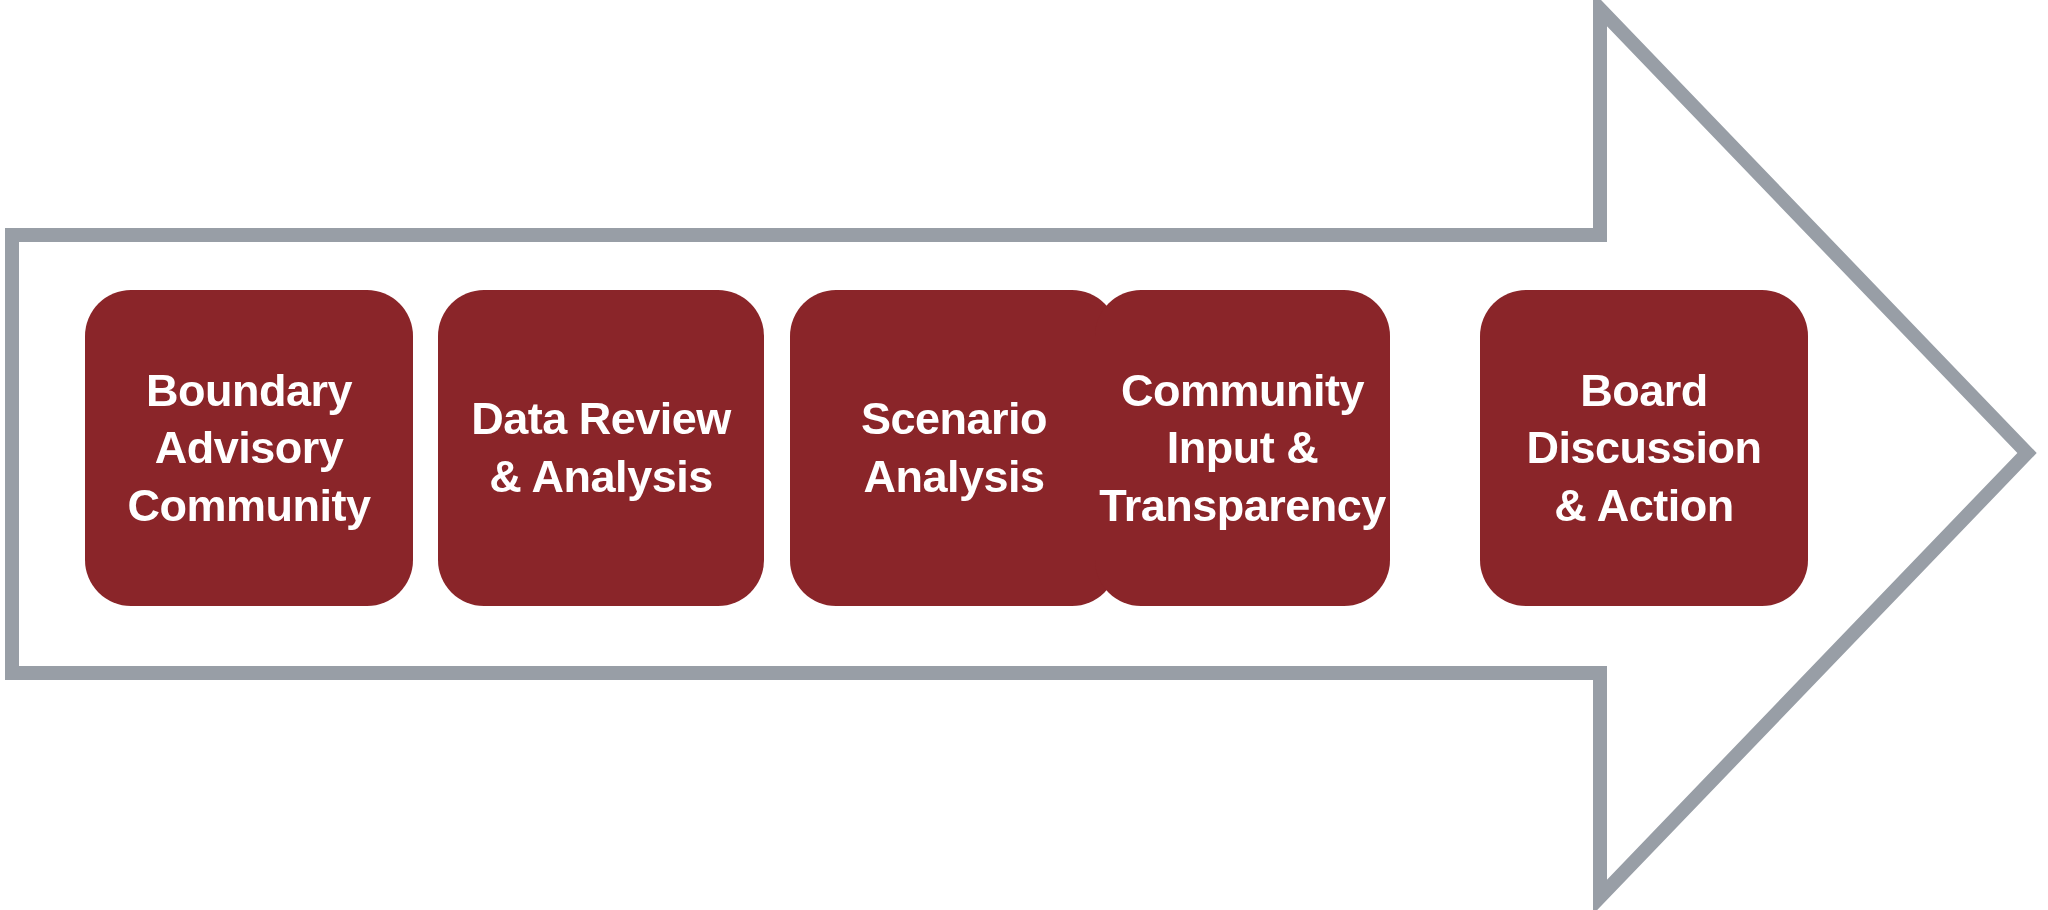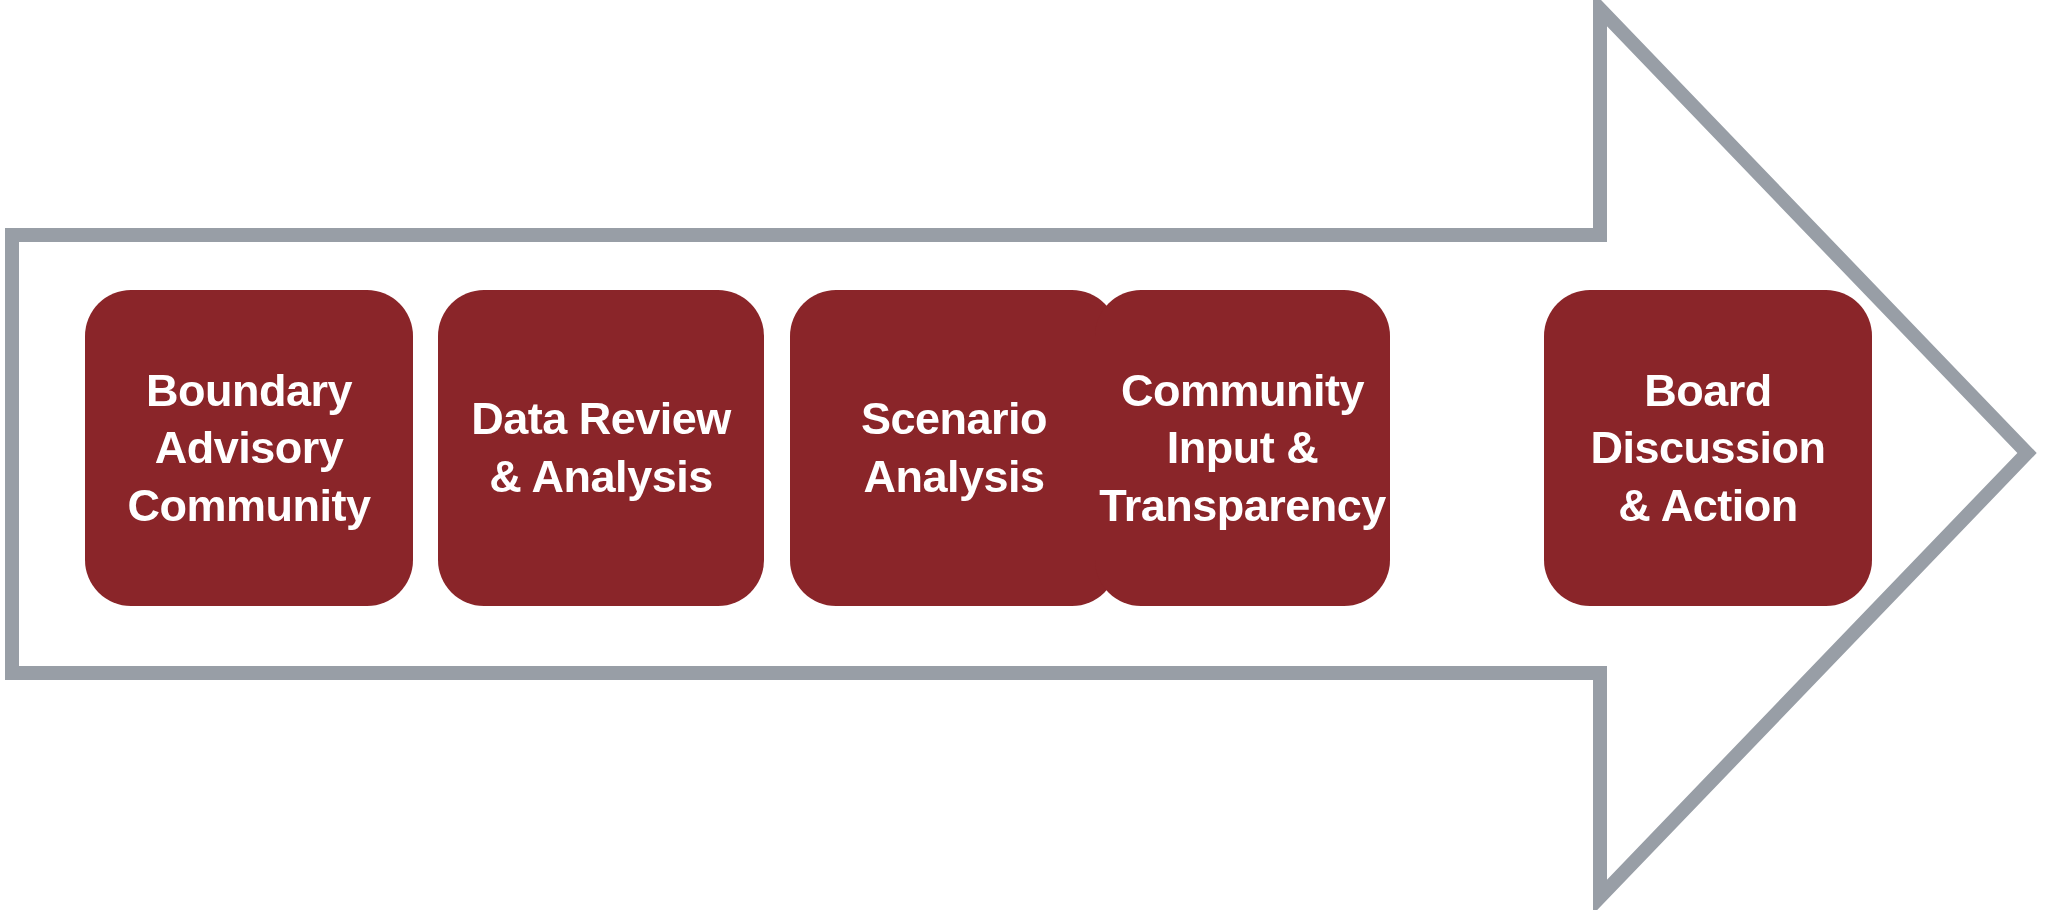"Board" div.step-box { left: 1544px -> 1480px }
